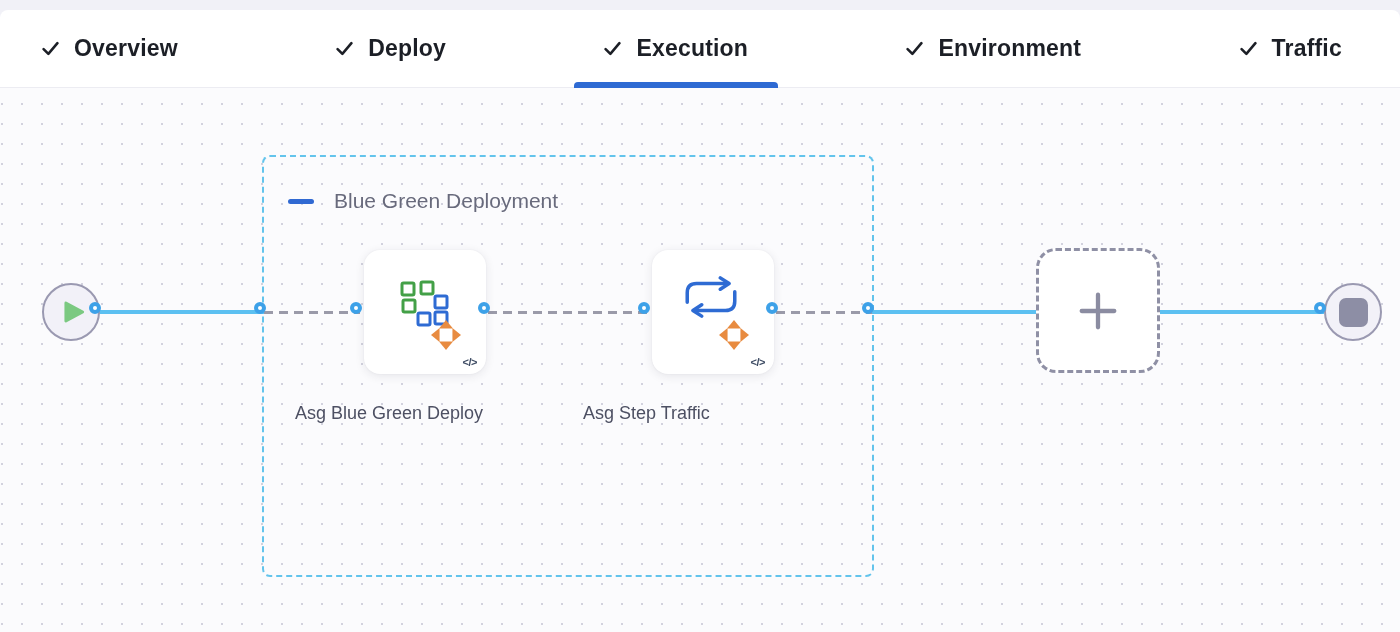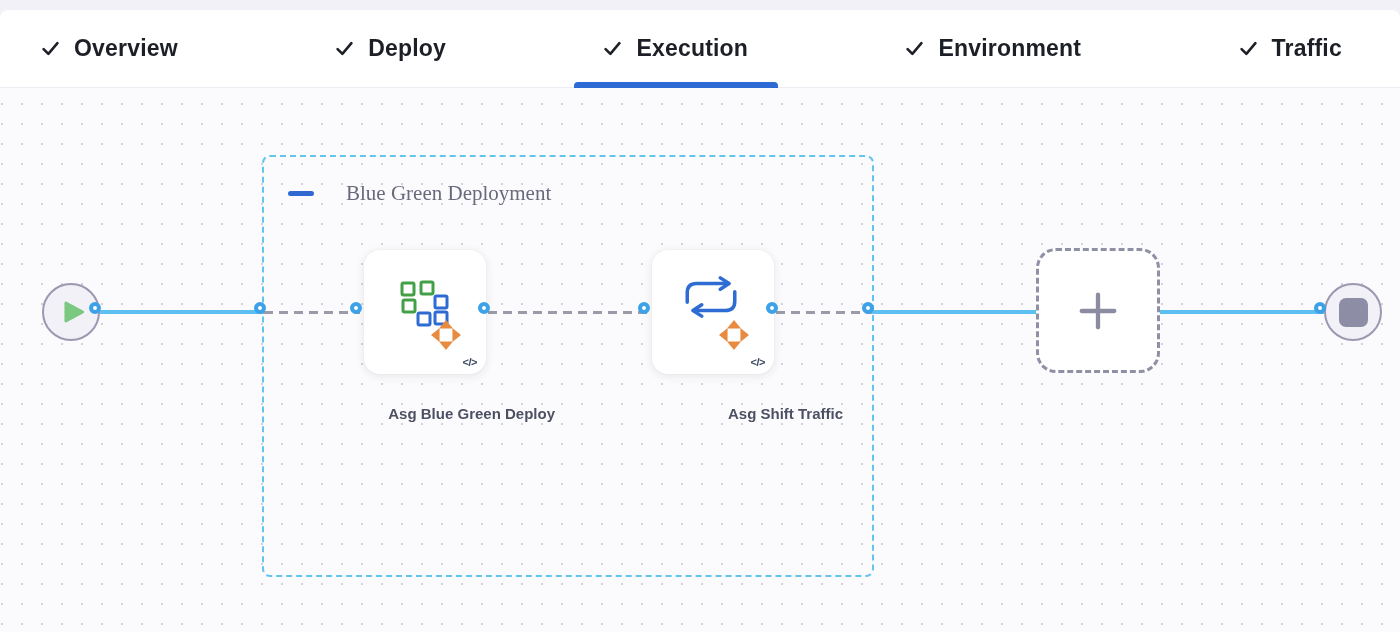"Blue Green Deployment" .group-header { font-family: Liberation Serif, serif -> none; gap: 32px -> 20px; top: 24px -> 32px }
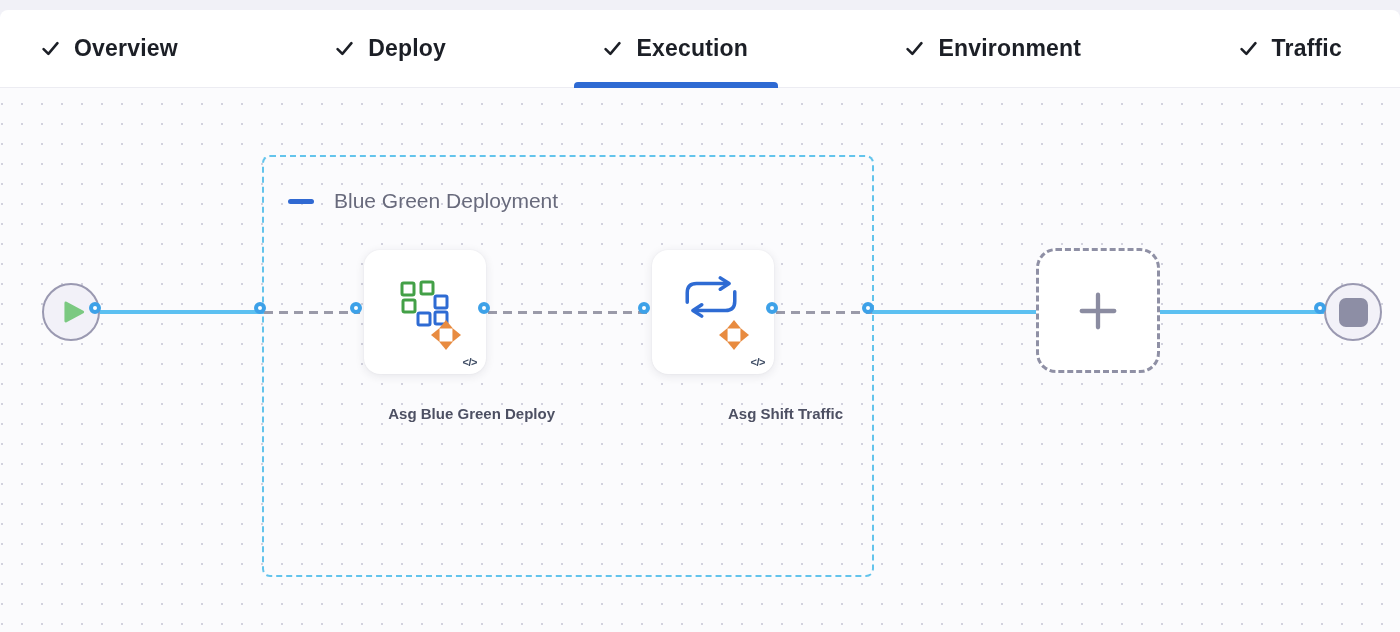"Asg Blue Green Deploy" .step-label { font-size: 15px -> 18px; font-weight: bold -> none; text-align: right -> left }
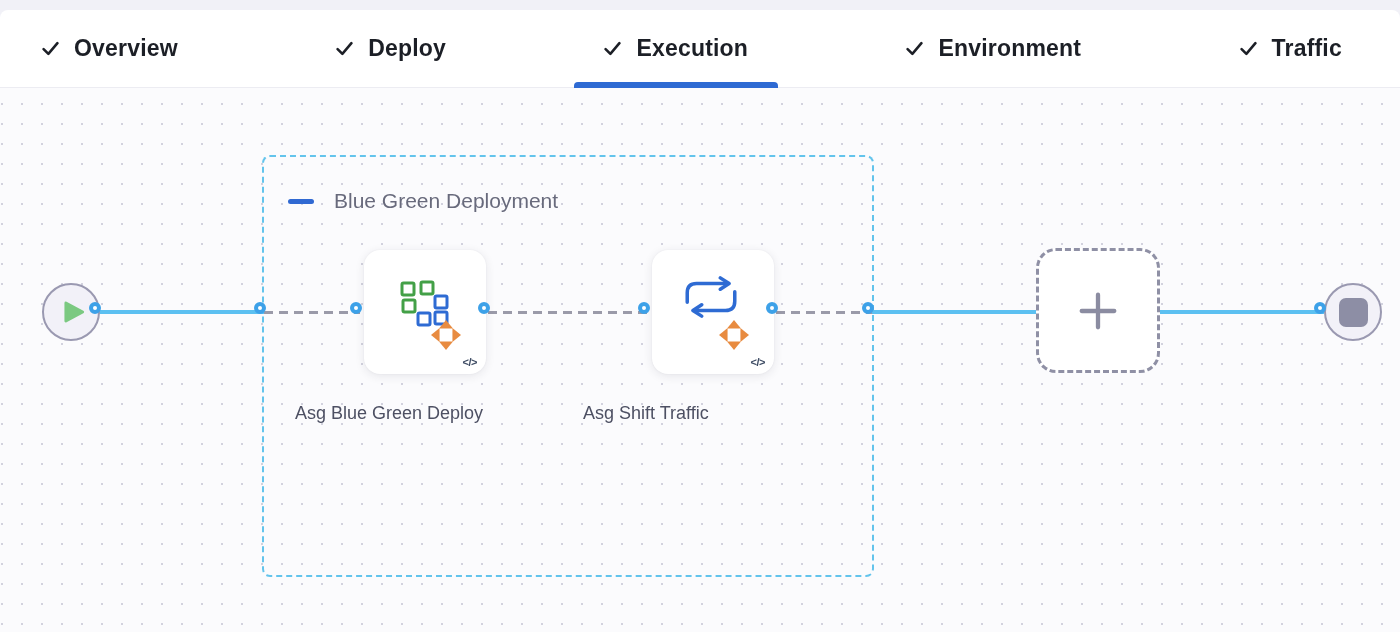"Asg Shift Traffic" div.step-label { text: Shift -> Step }
